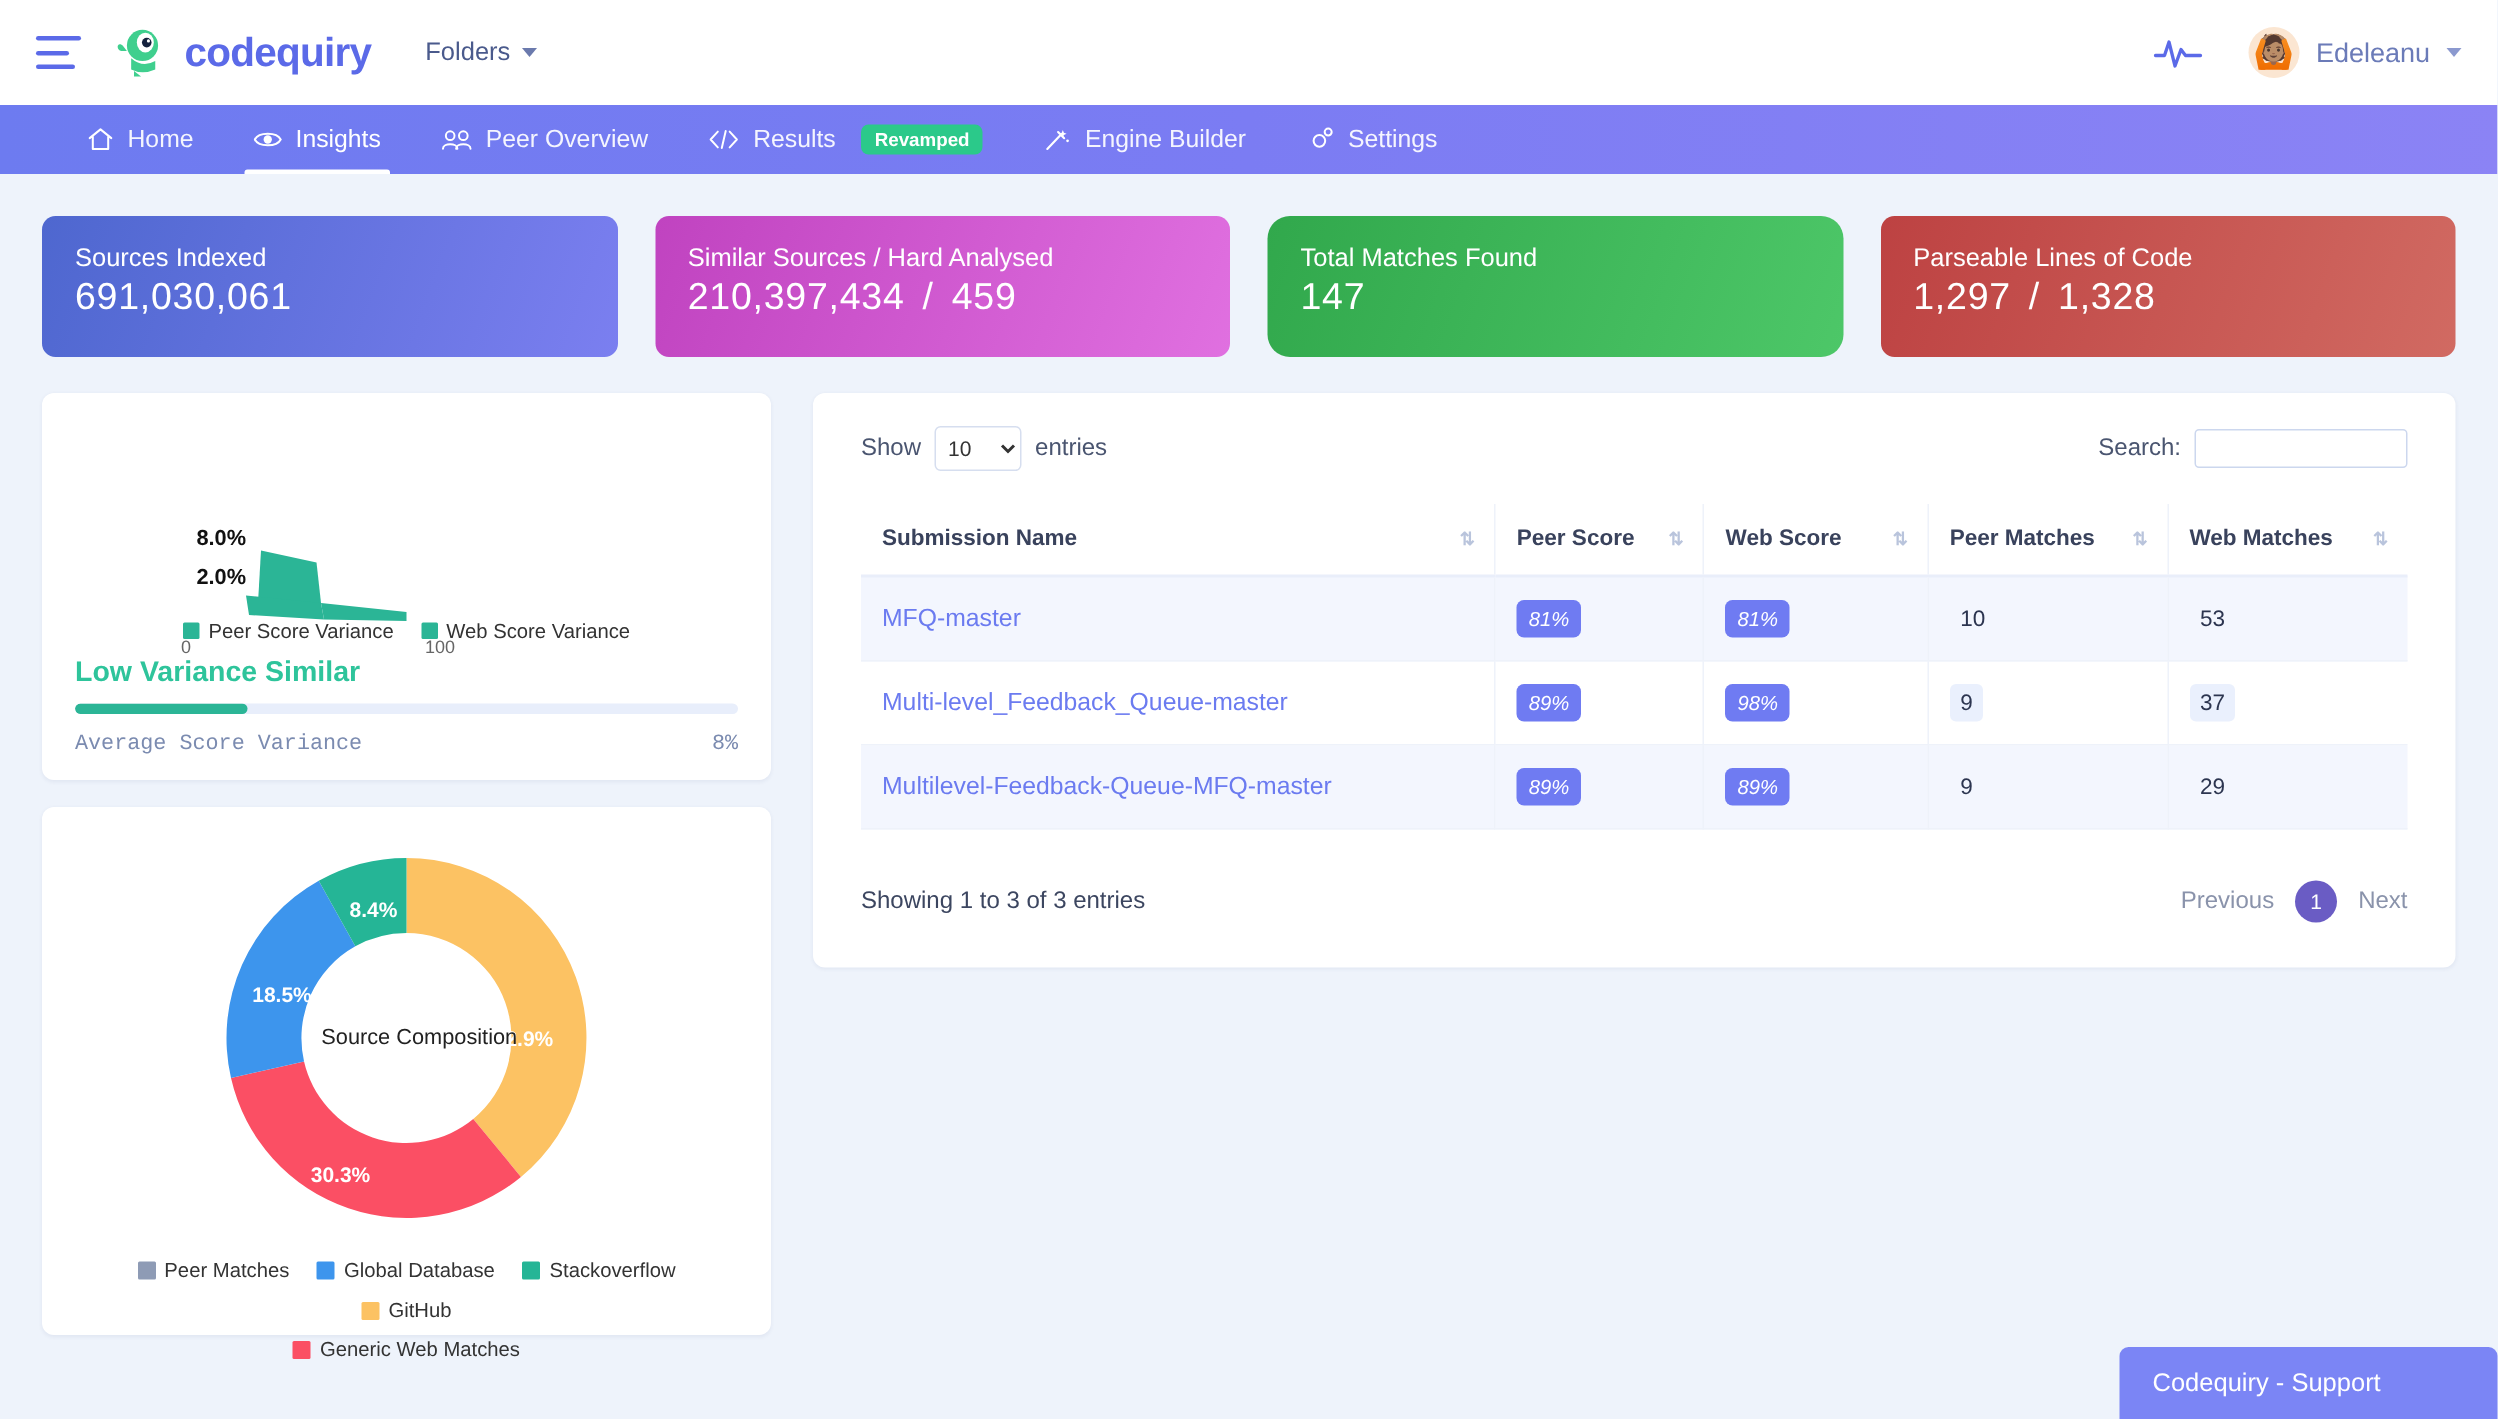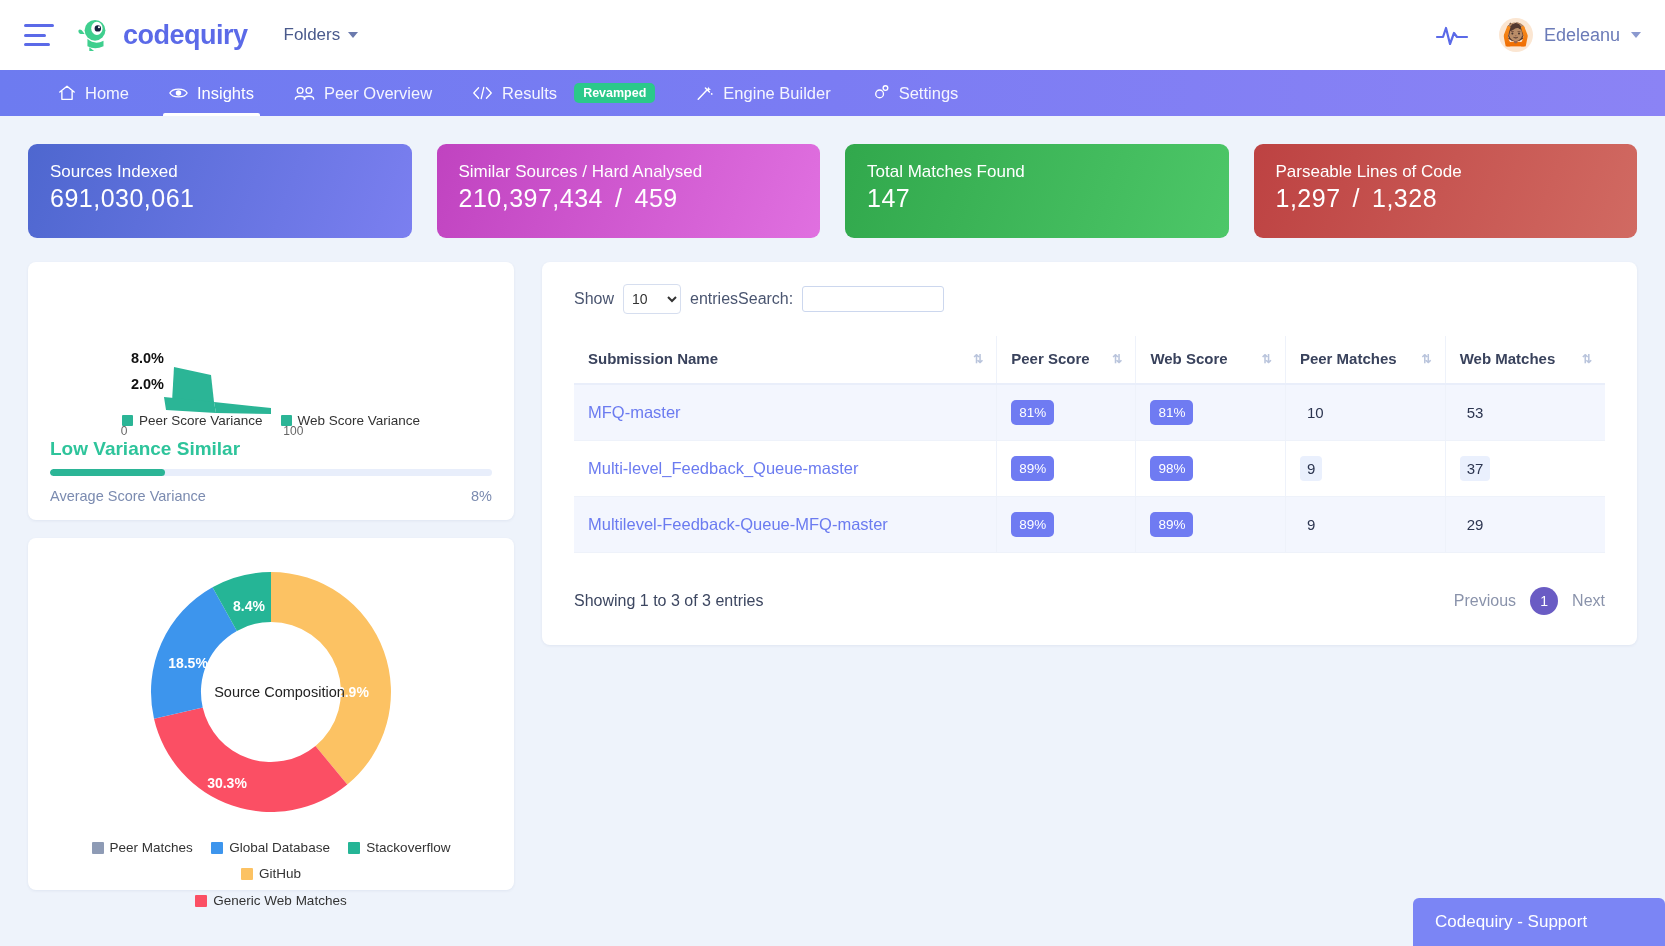"Total Matches Found" div.stat { border-radius: none -> 15px }
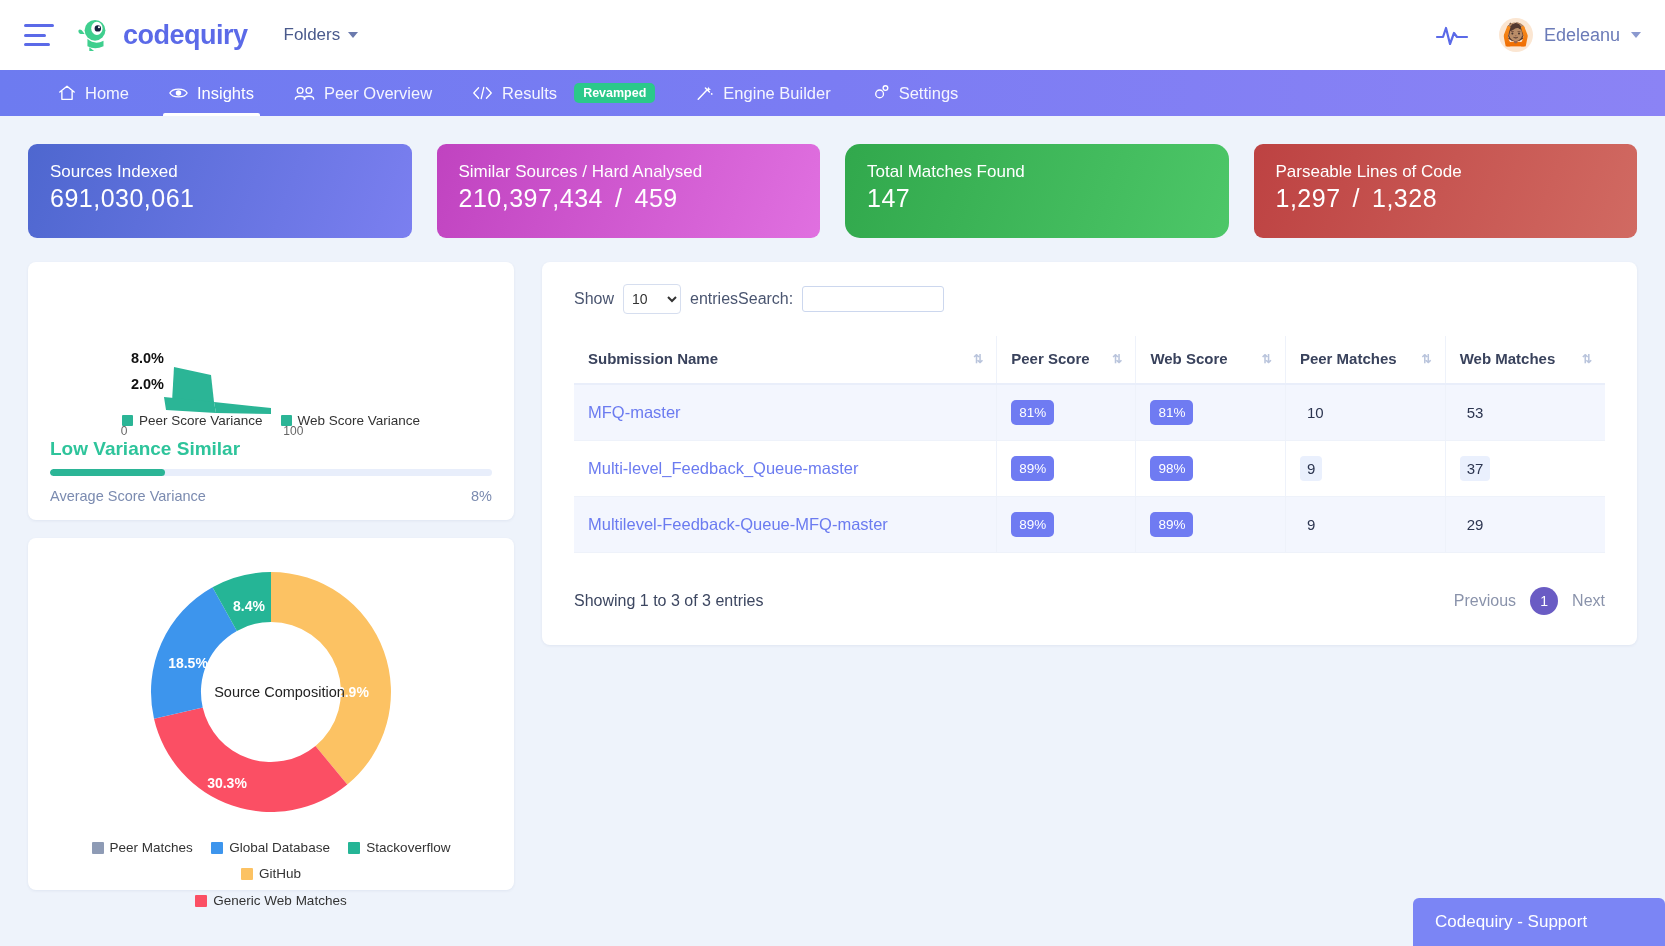"Show" .table-top { justify-content: none -> space-between }
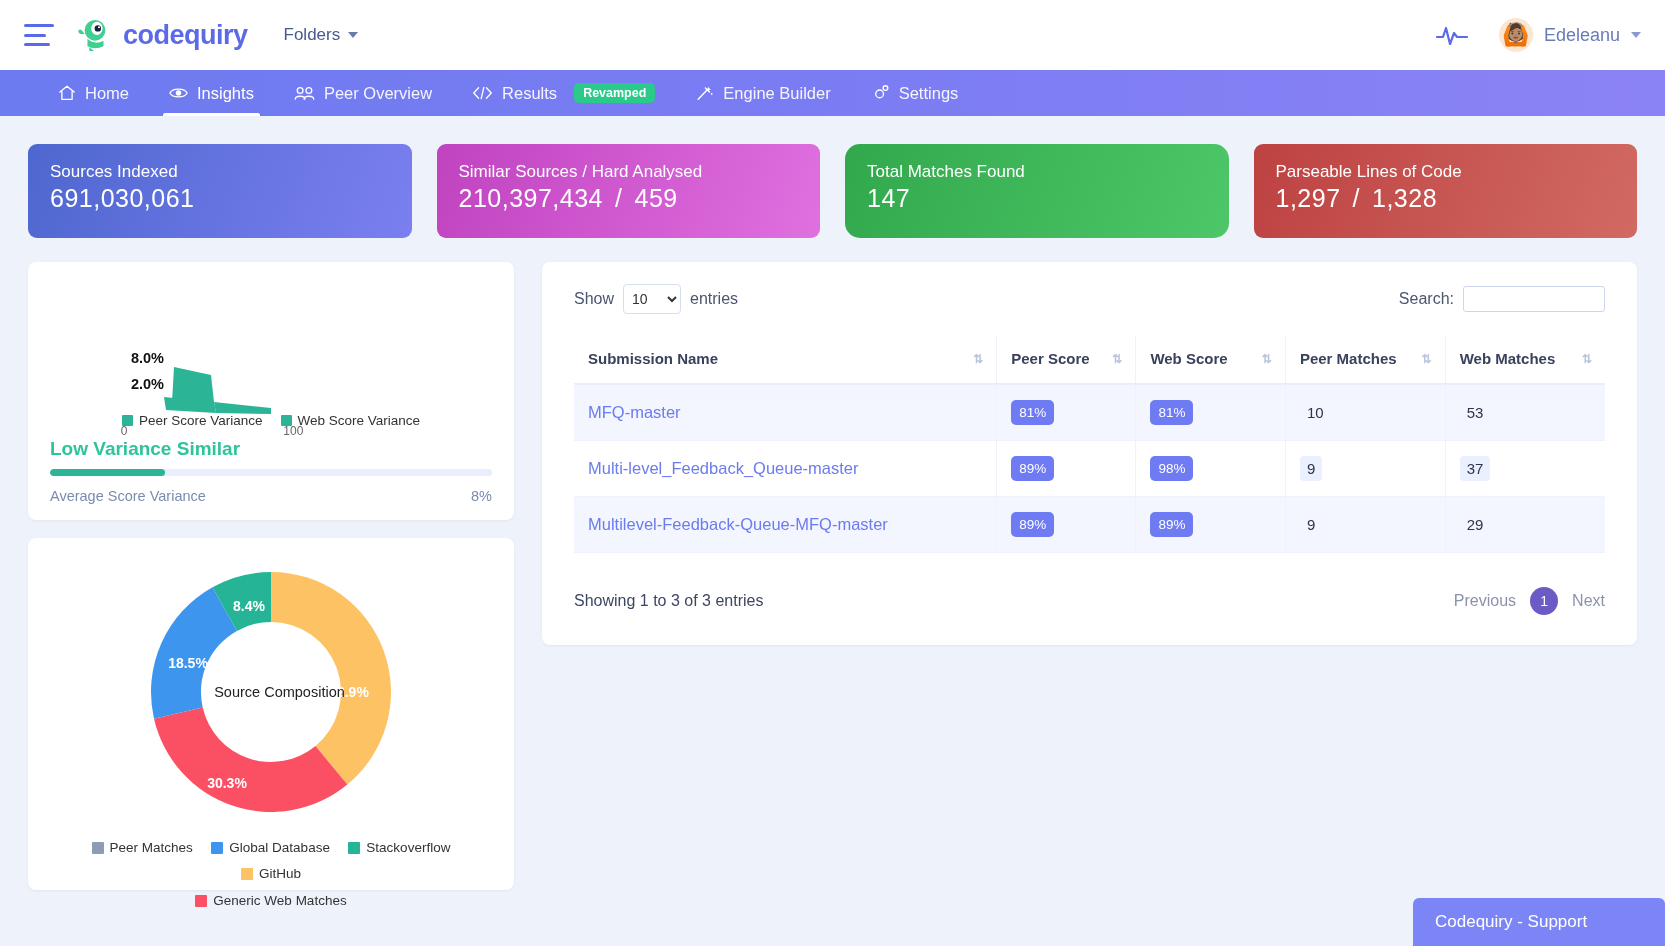"81%" .score-badge { font-style: none -> italic }
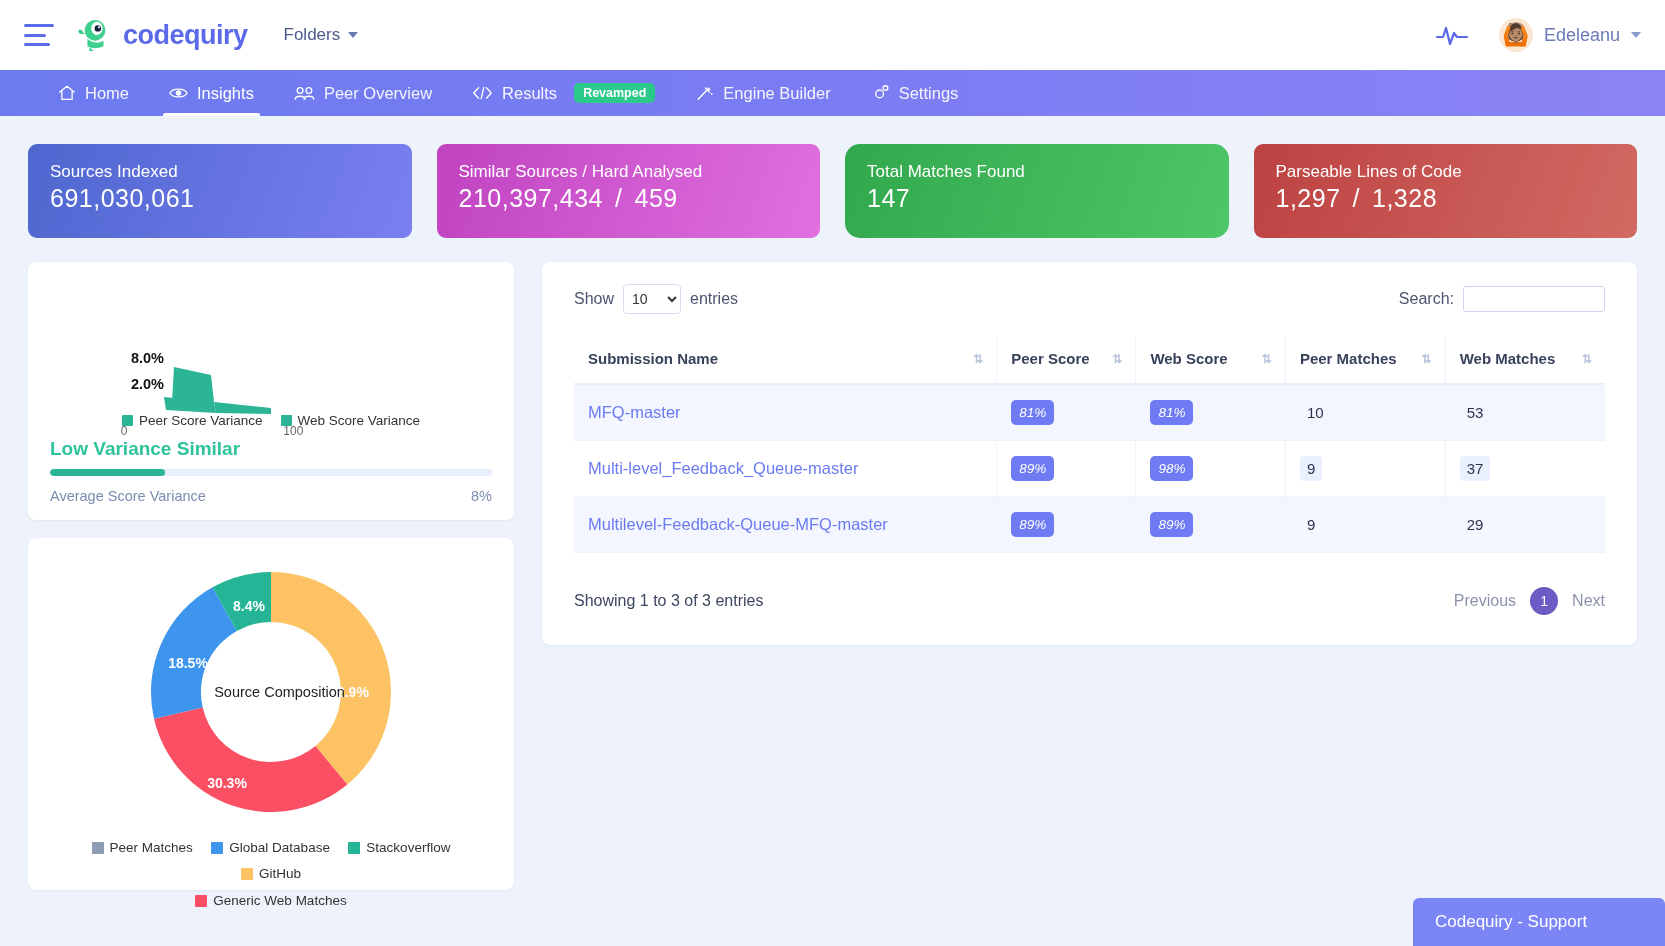"Average Score Variance" .var-foot { font-family: none -> Liberation Mono, monospace }
